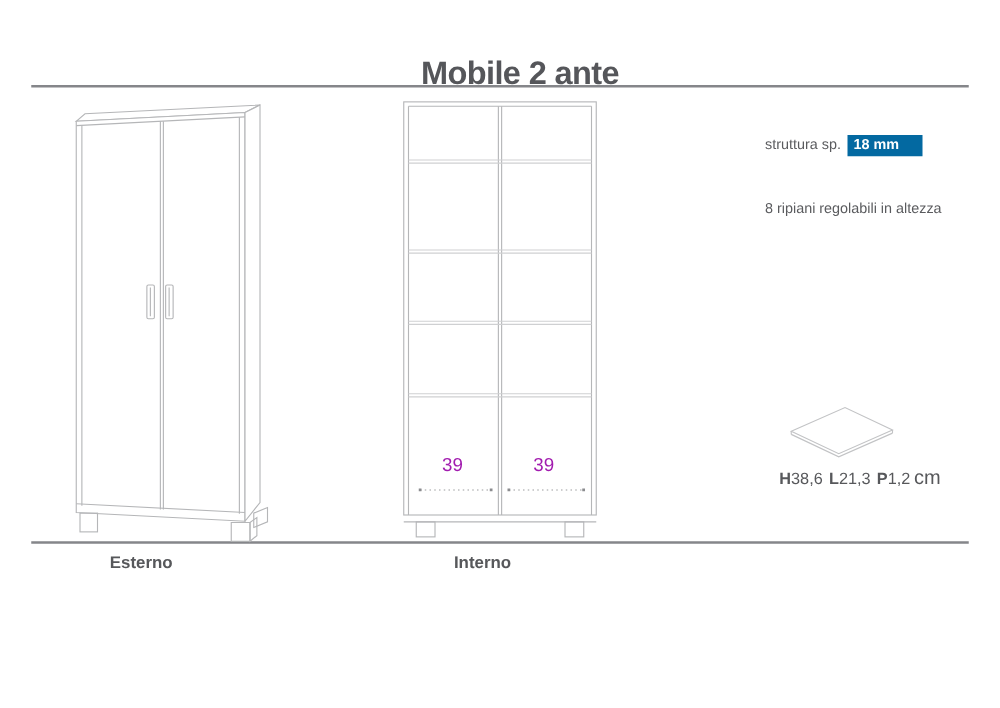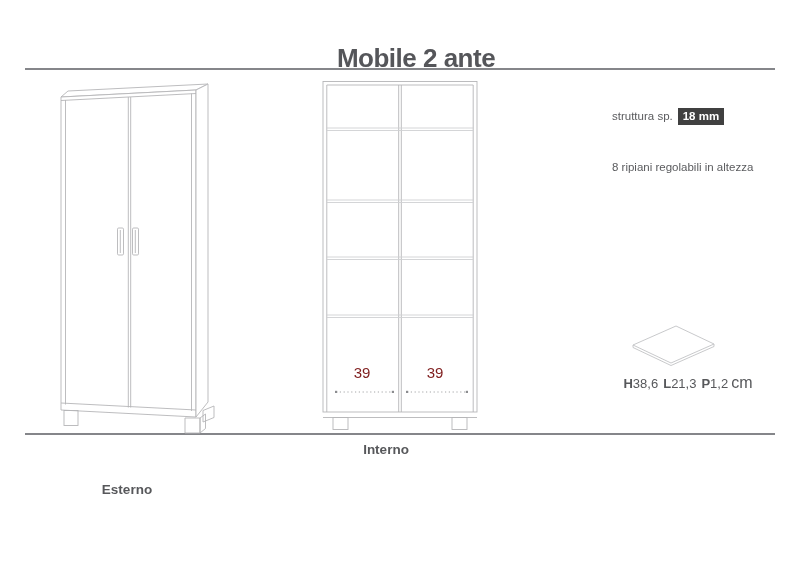"18 mm" .badge { background: #404040 -> #0369a1; padding: 2px 5px 3px 5px -> 2px 19px 3px 5px }
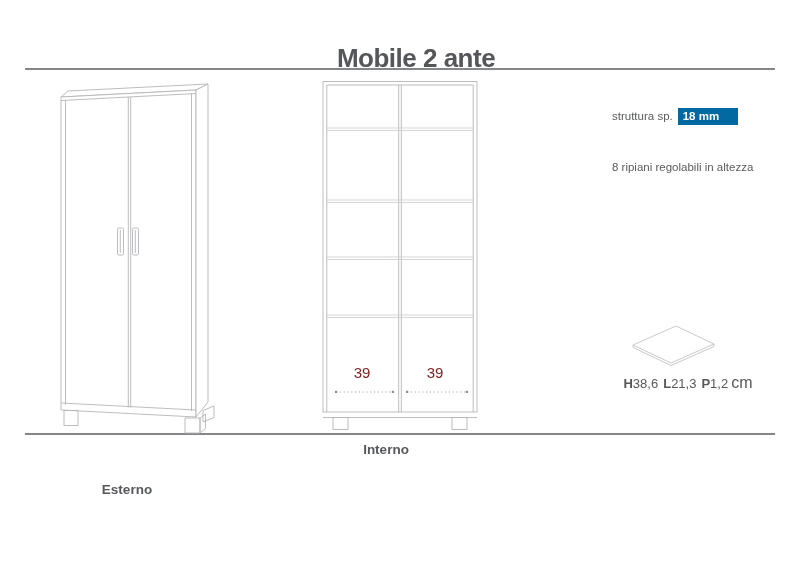"39" .dim39 { color: #7f1d1d -> #a21caf }
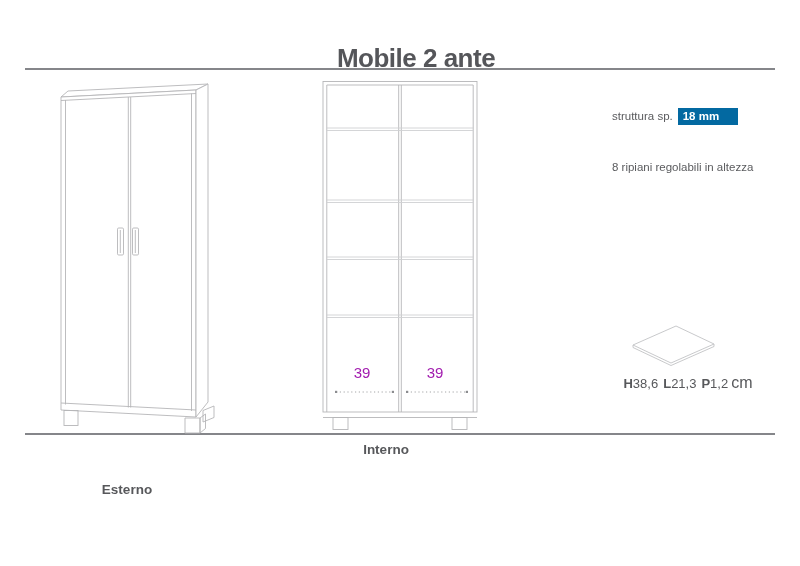"Esterno" .footer-block.esterno { left: 37px -> 23px; margin-top: 40px -> none }
